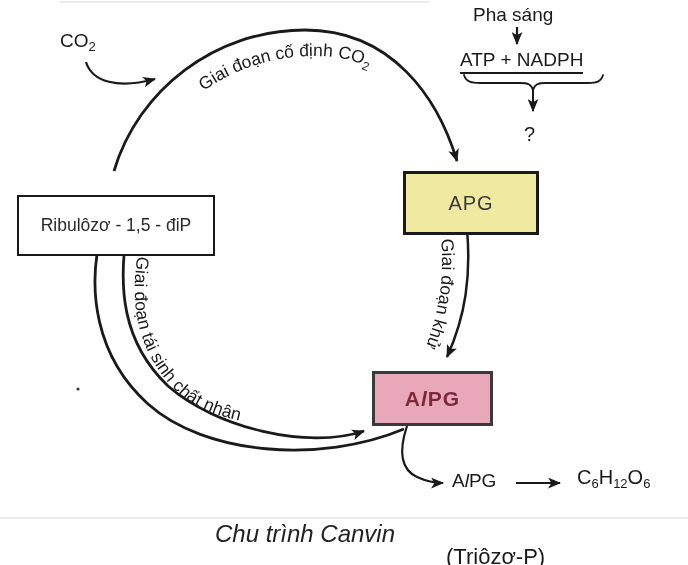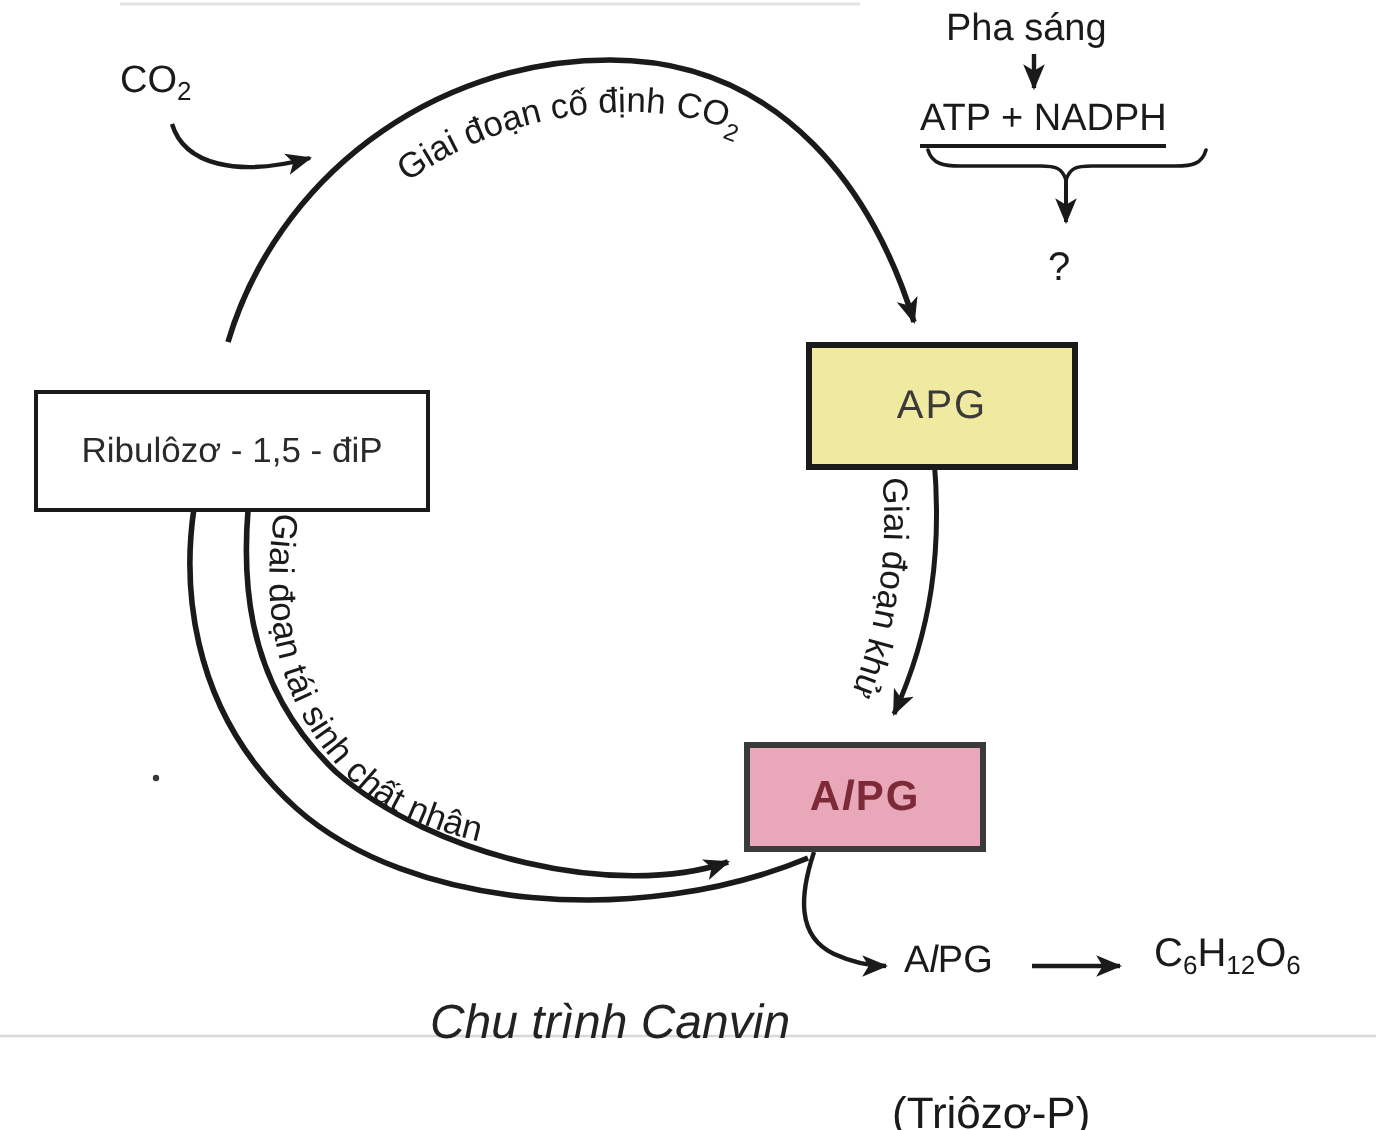"Chu trình Canvin" .caption { top: 498px -> 520px }
